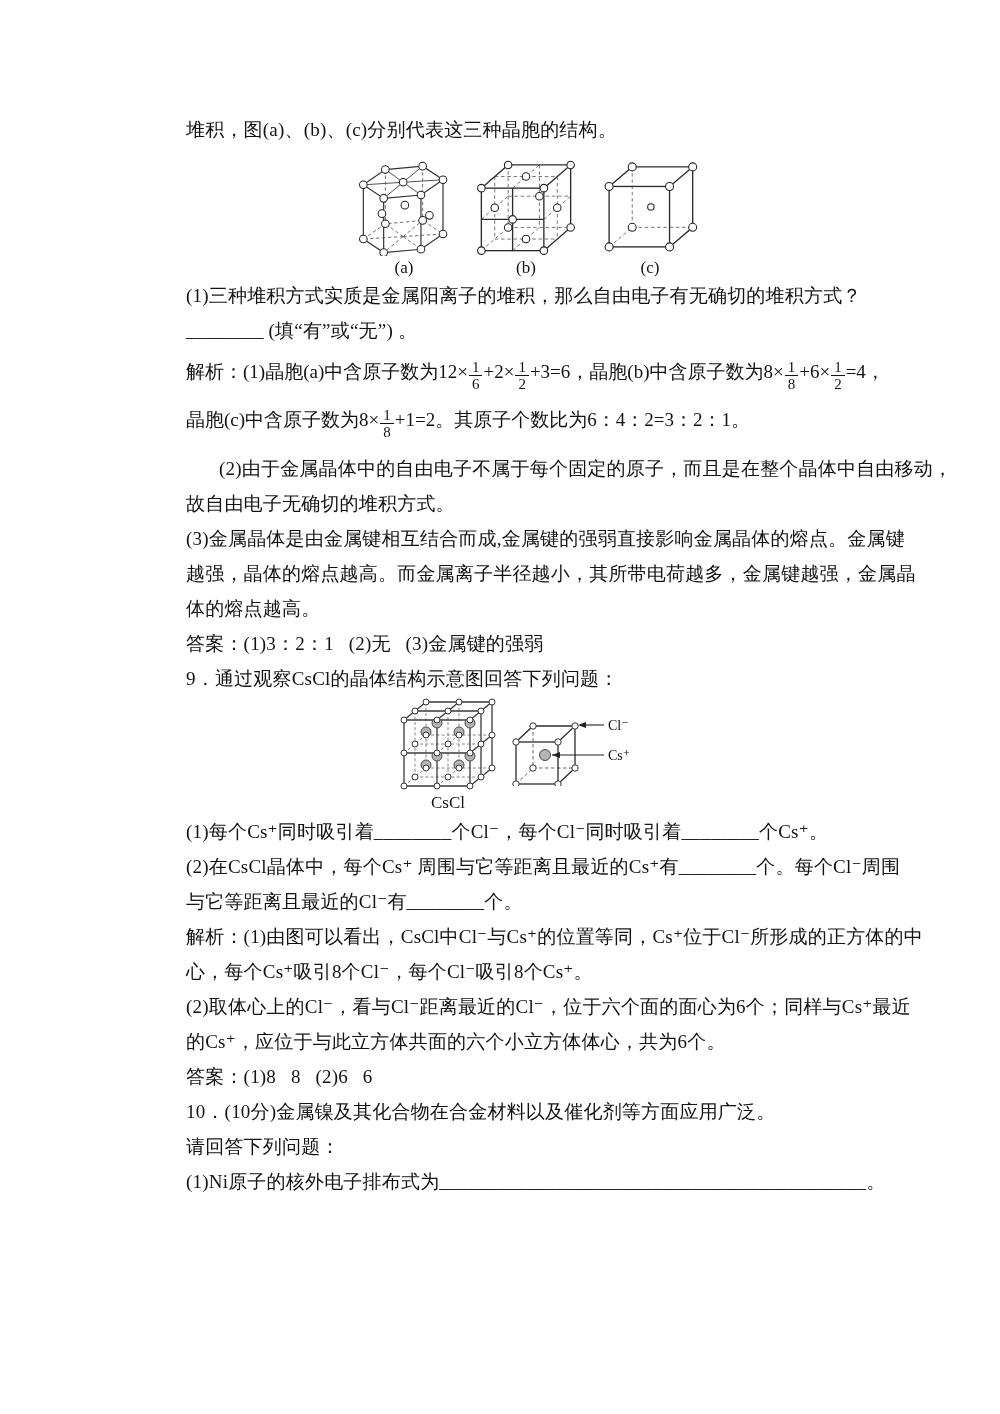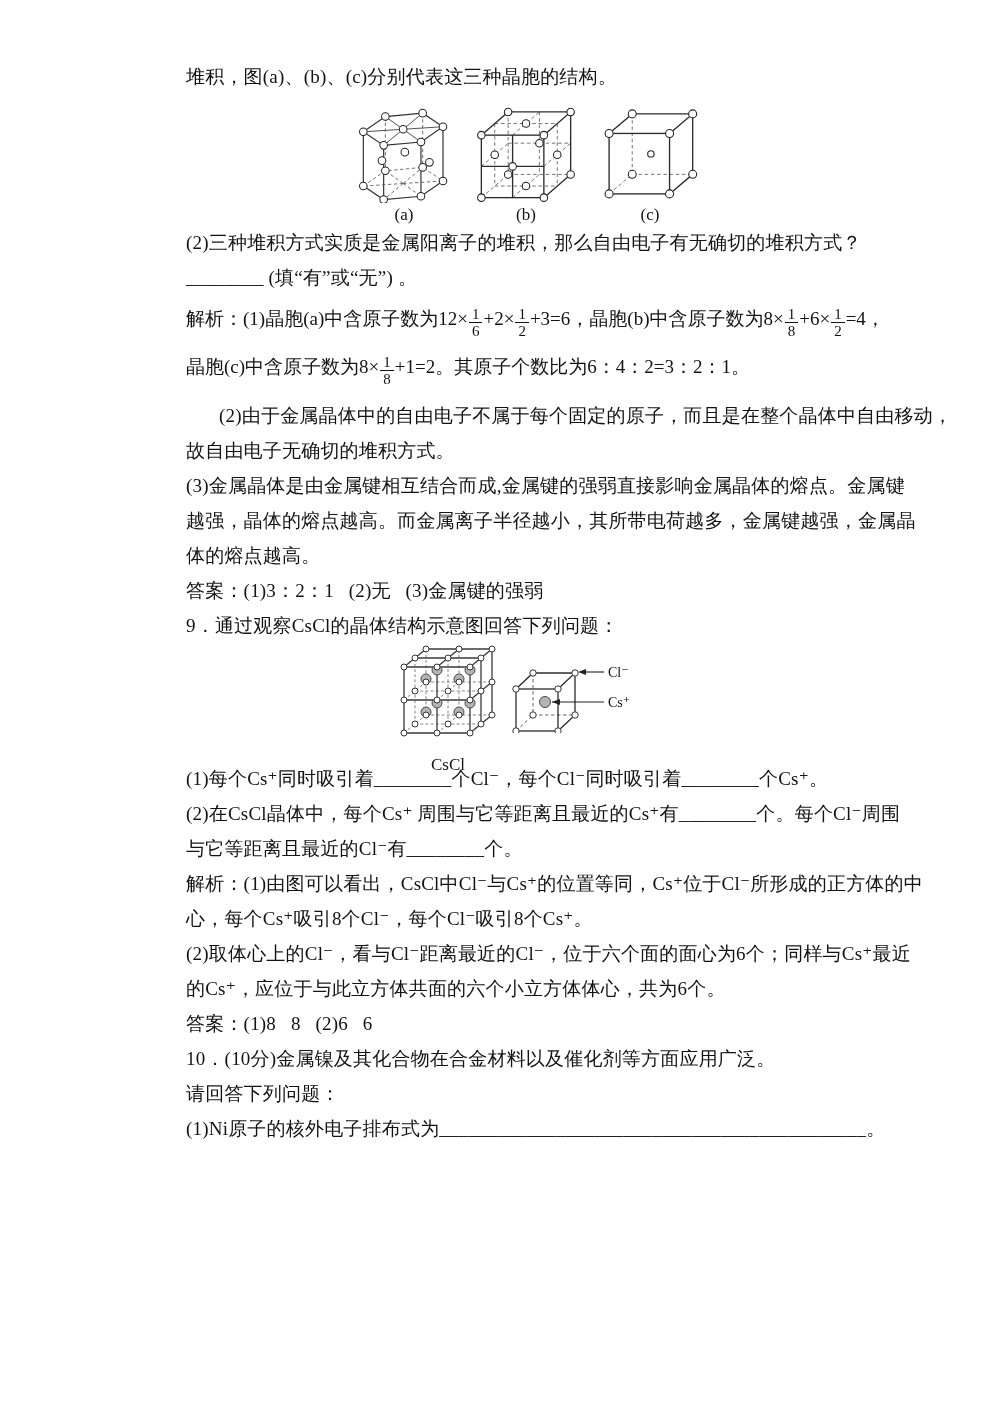"堆积，图(a)、(b)、(c)分别代表这三种晶胞的结构。" .page { padding: 59px 130px 0 186px -> 112px 130px 0 186px }
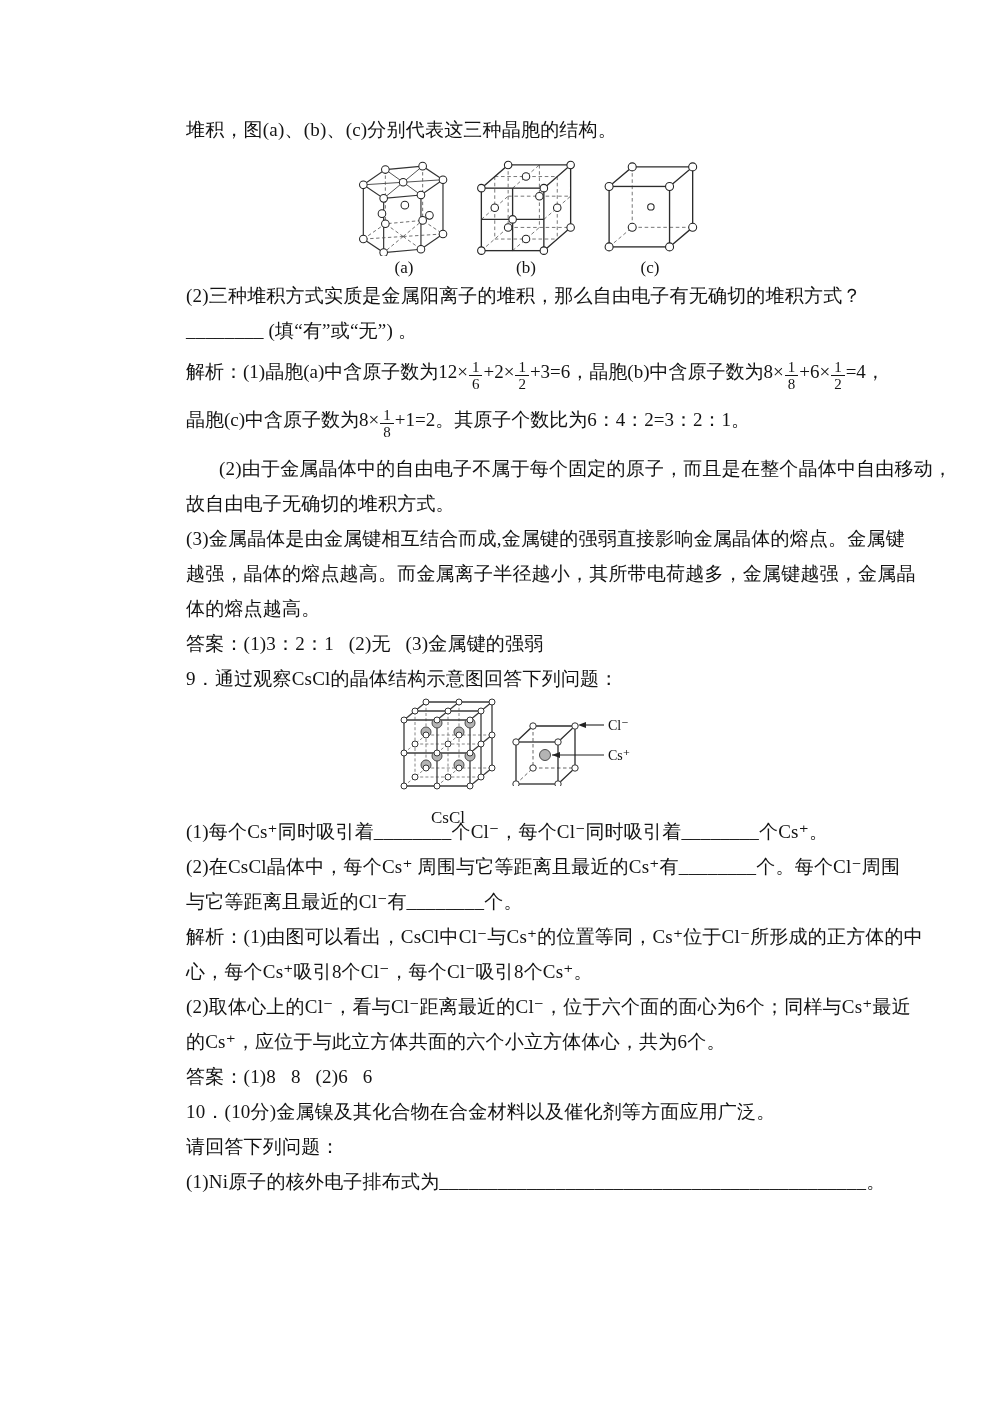"(2)三种堆积方式实质是金属阳离子的堆积，那么自由电子有无确切的堆积方式？" div.line { text: 2 -> 1 }
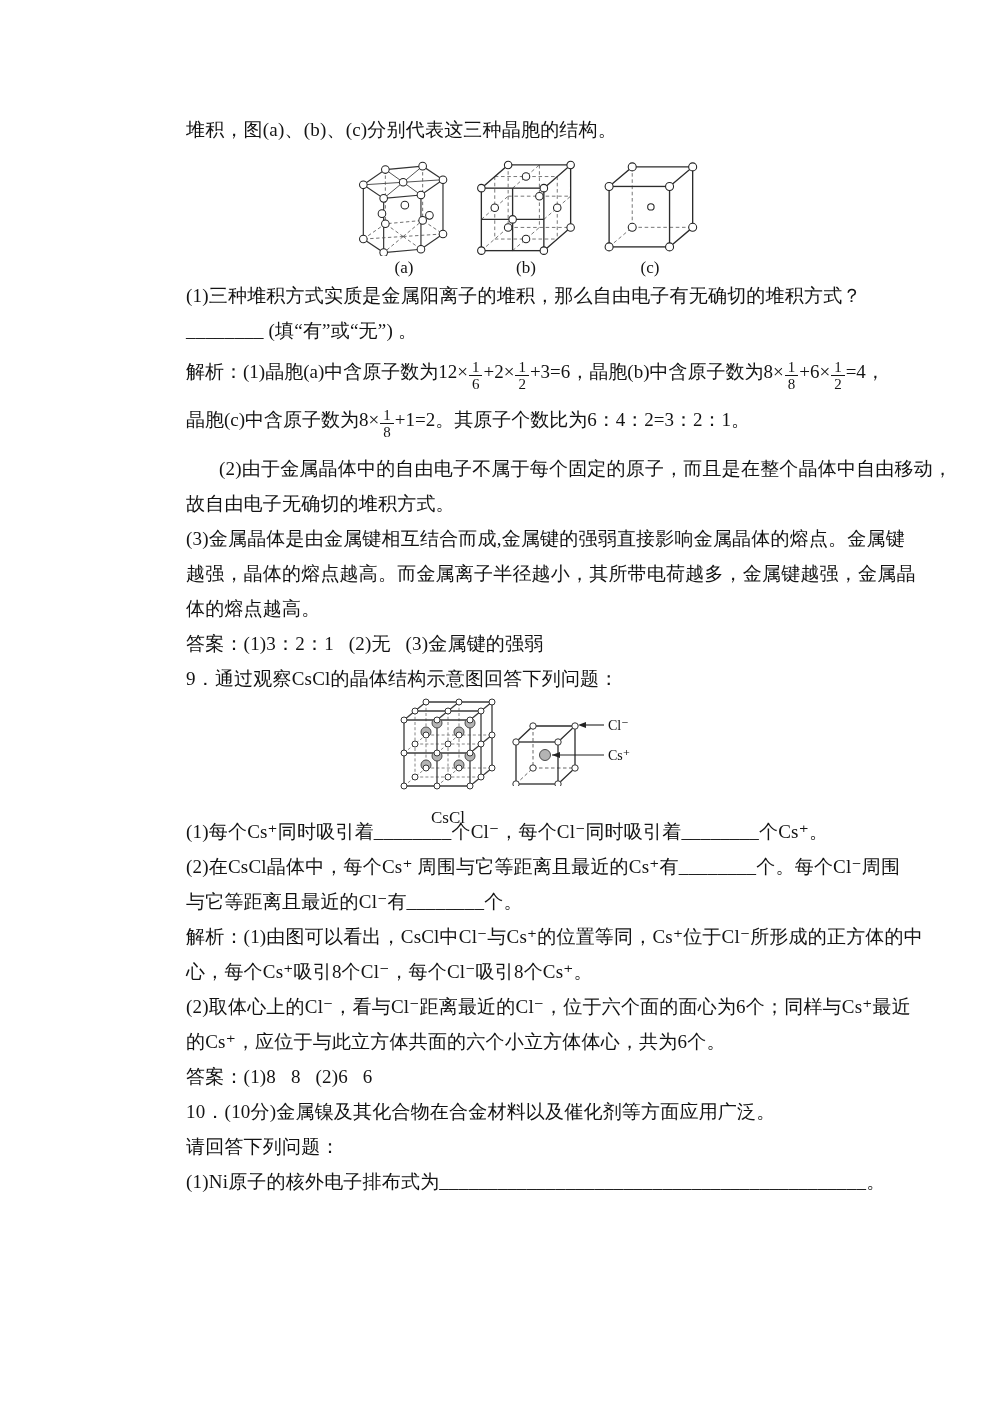"CsCl" .cscl-label { margin-top: 16px -> 1px }
